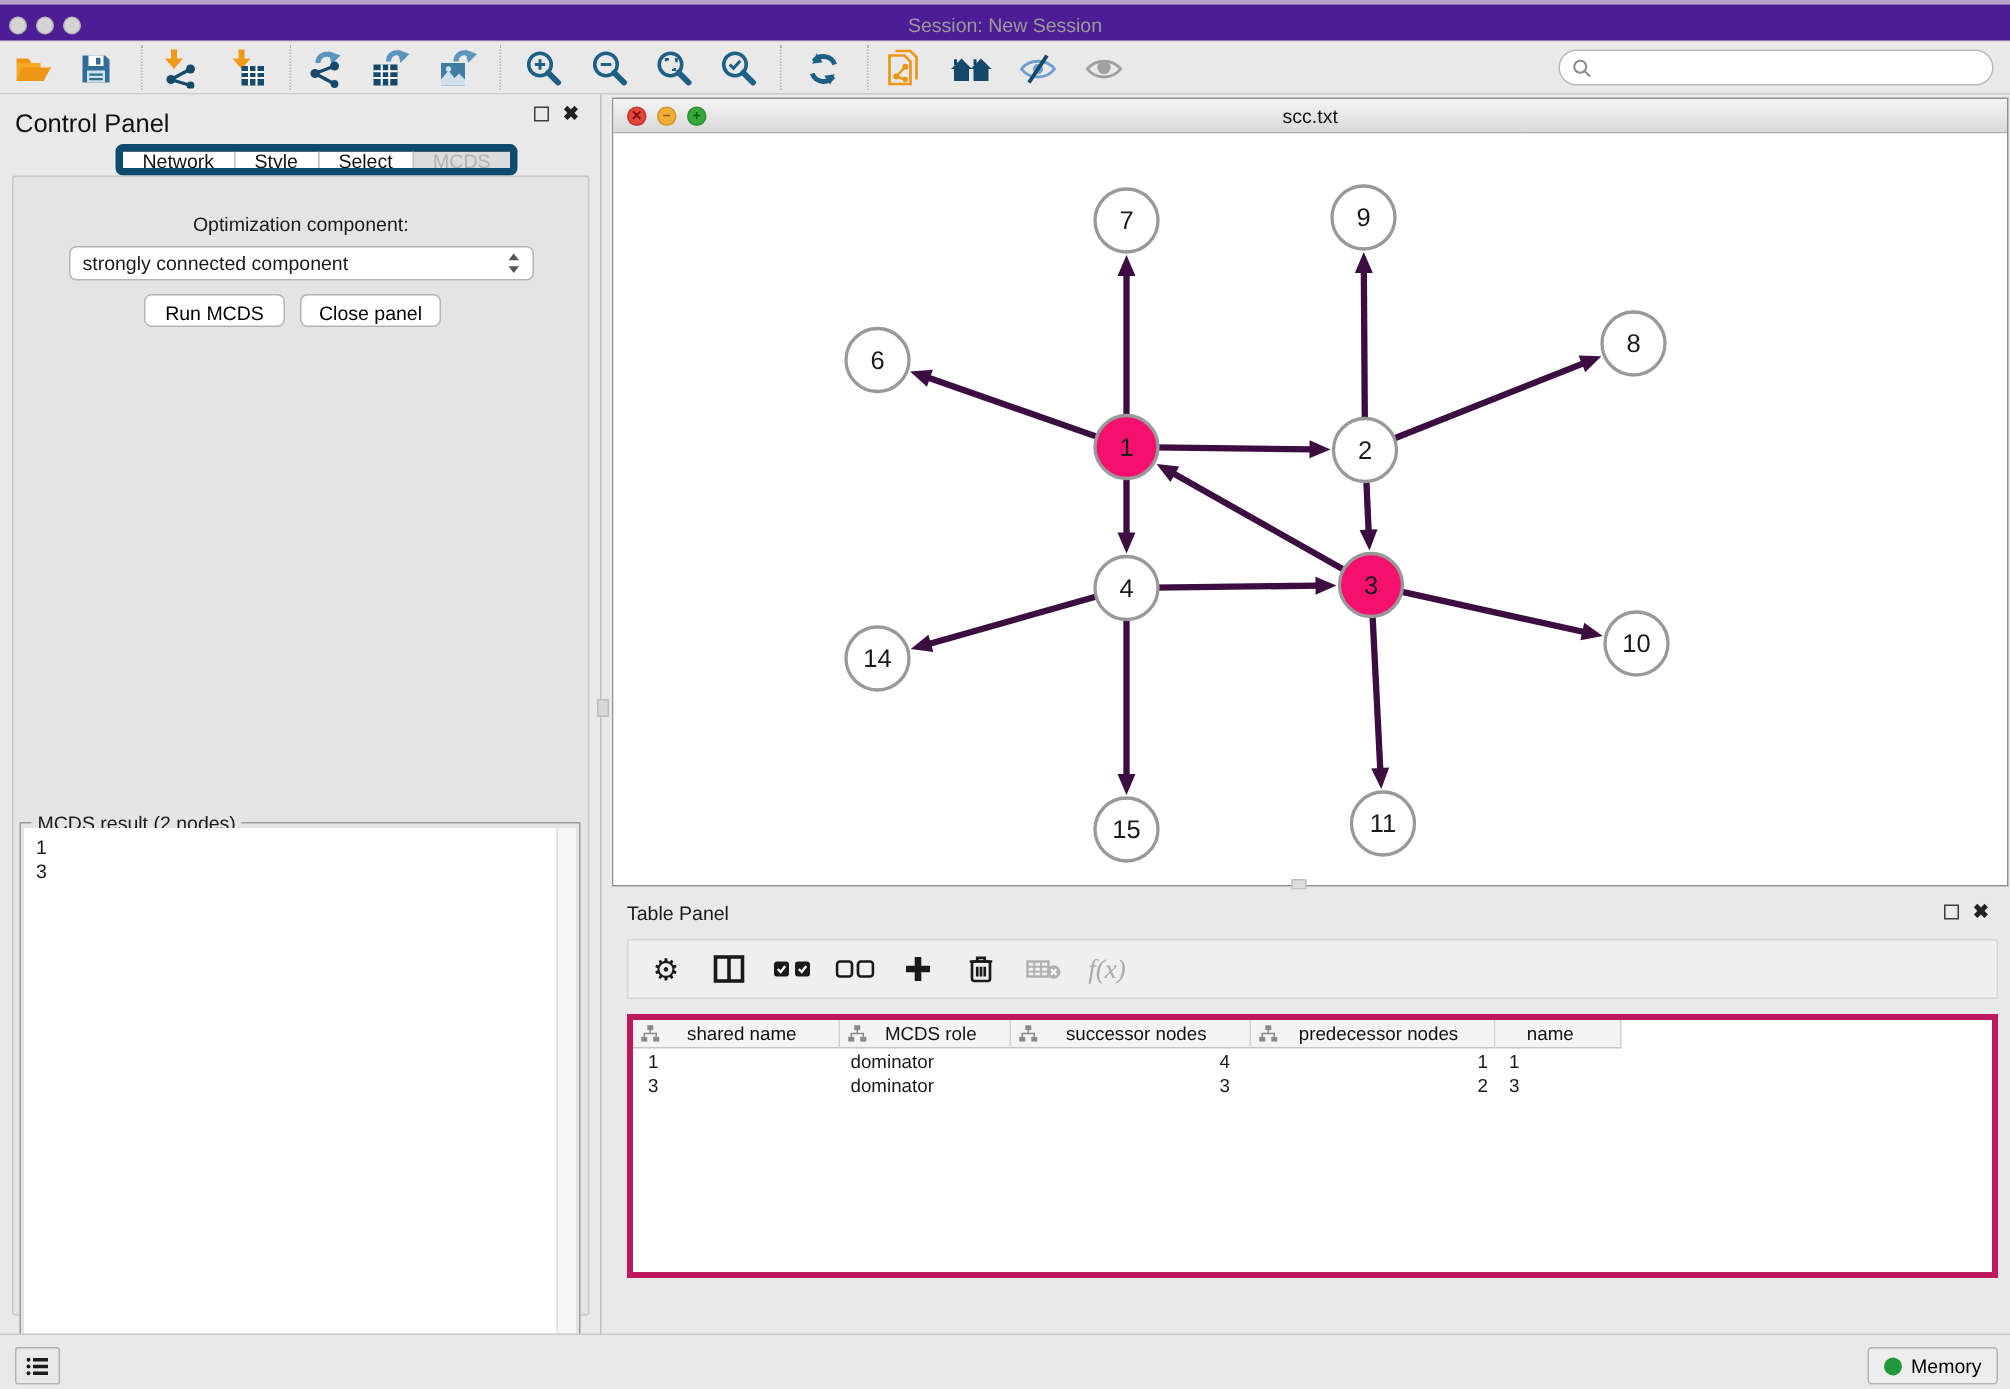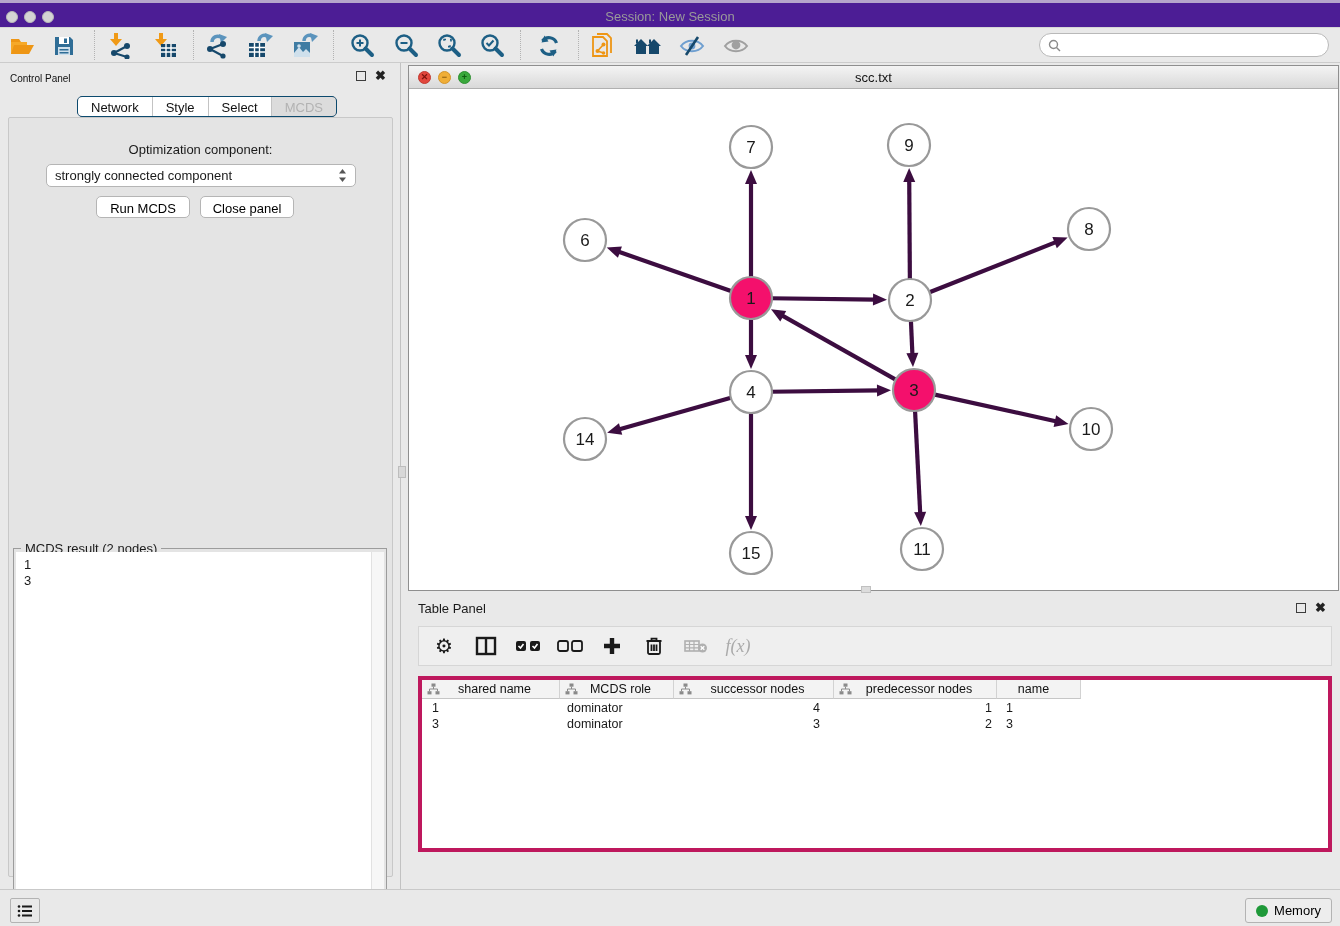"Control Panel" .panel-title { font-size: 10px -> 17px }
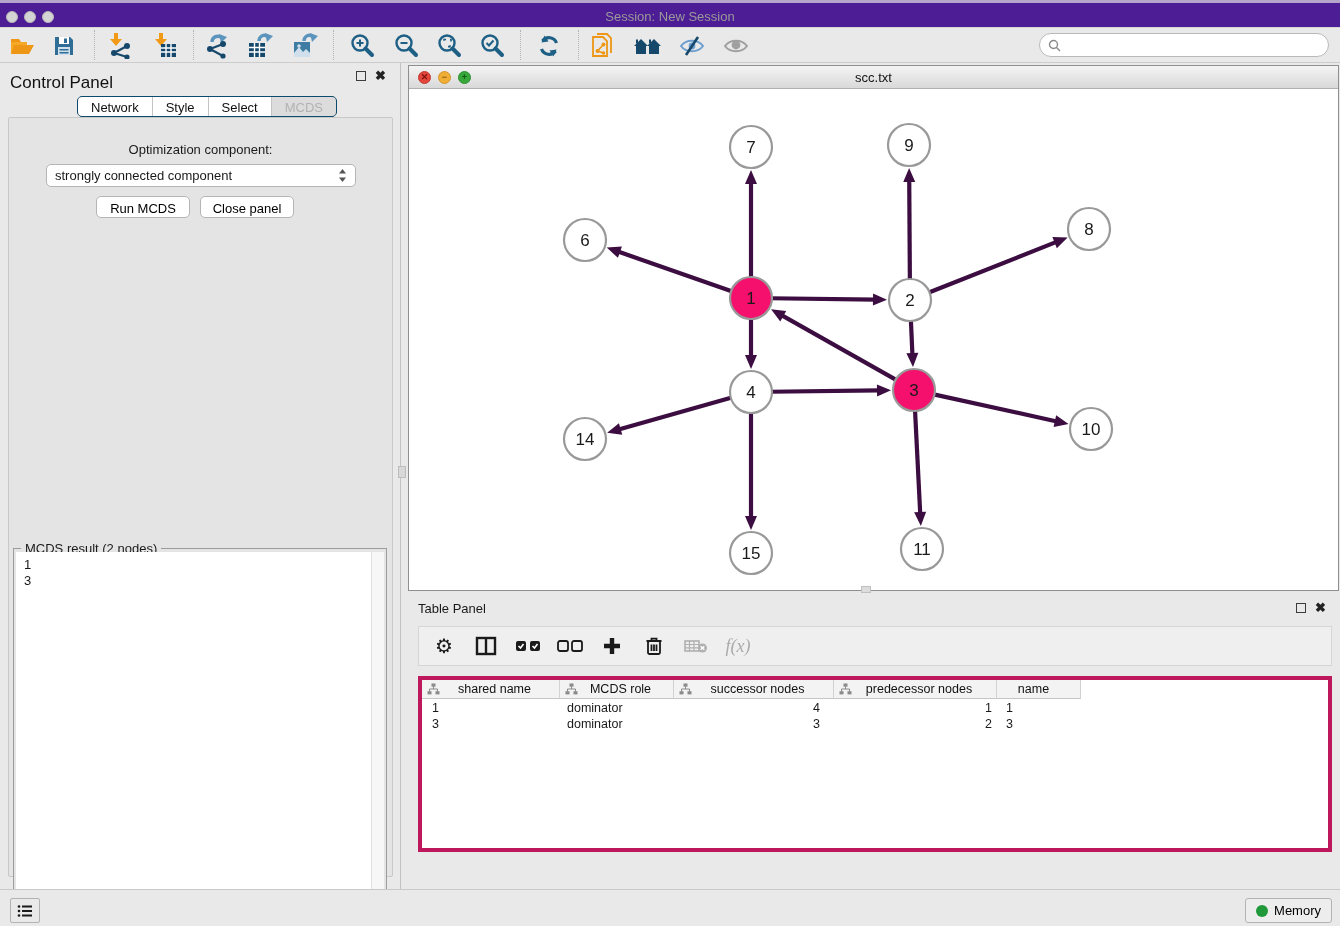"Network" .tabgroup { border: 1px solid #0c4a6e -> 5px solid #0c4a6e }
